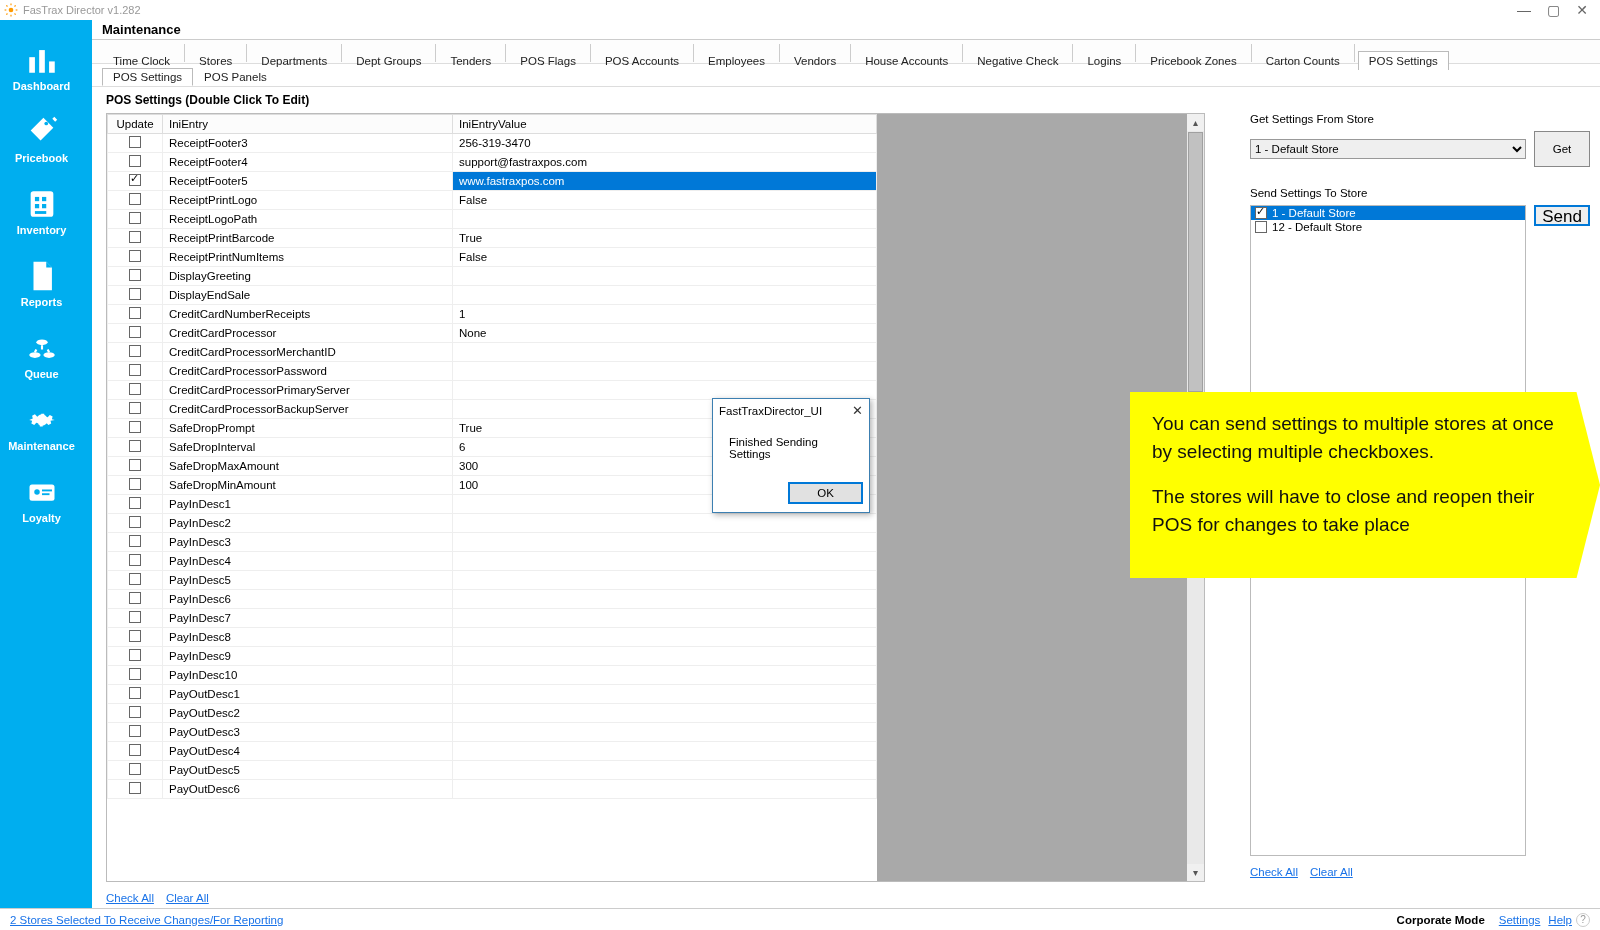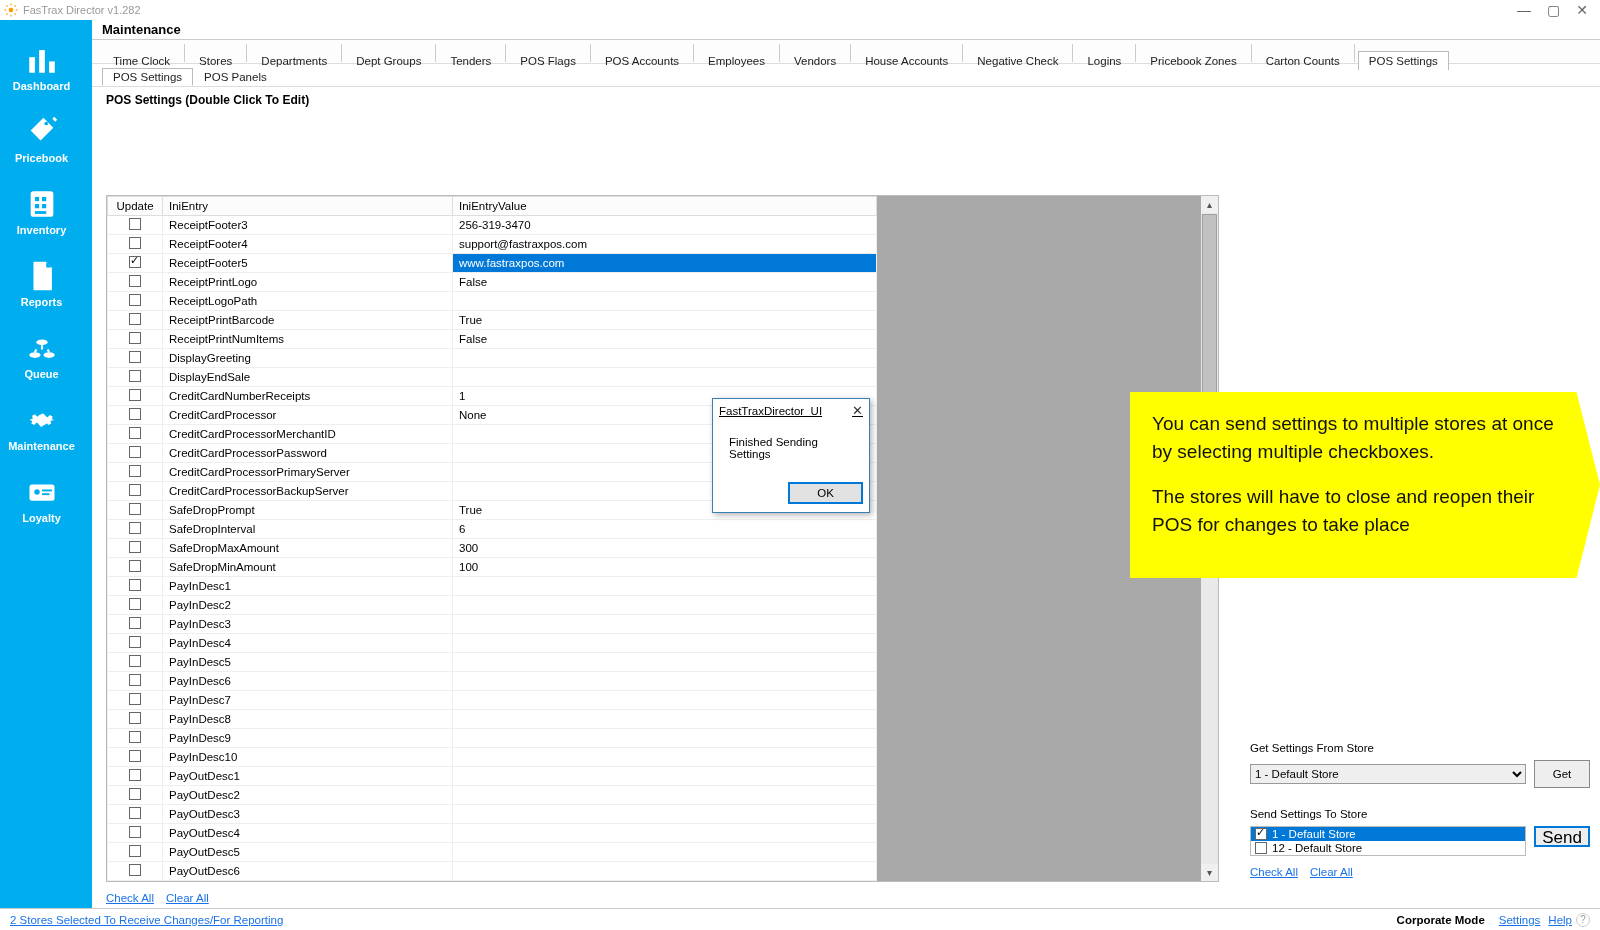"Update" .workarea { align-items: flex-end -> none; gap: 0 -> 14px }
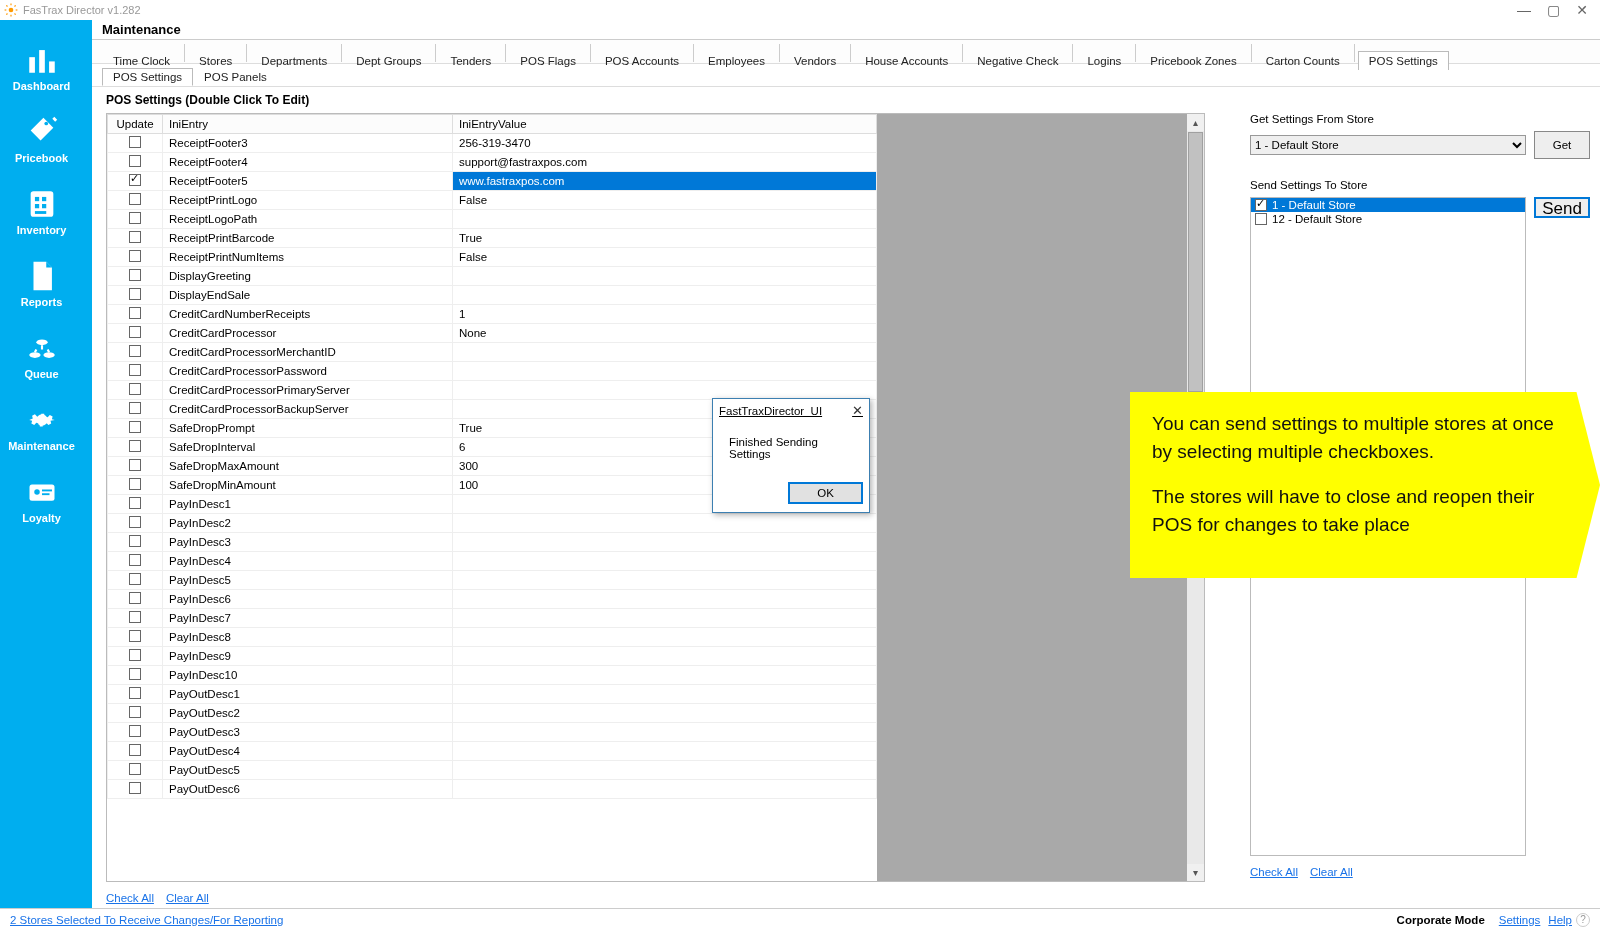"Get" .rp-row button { height: 28px -> 36px }
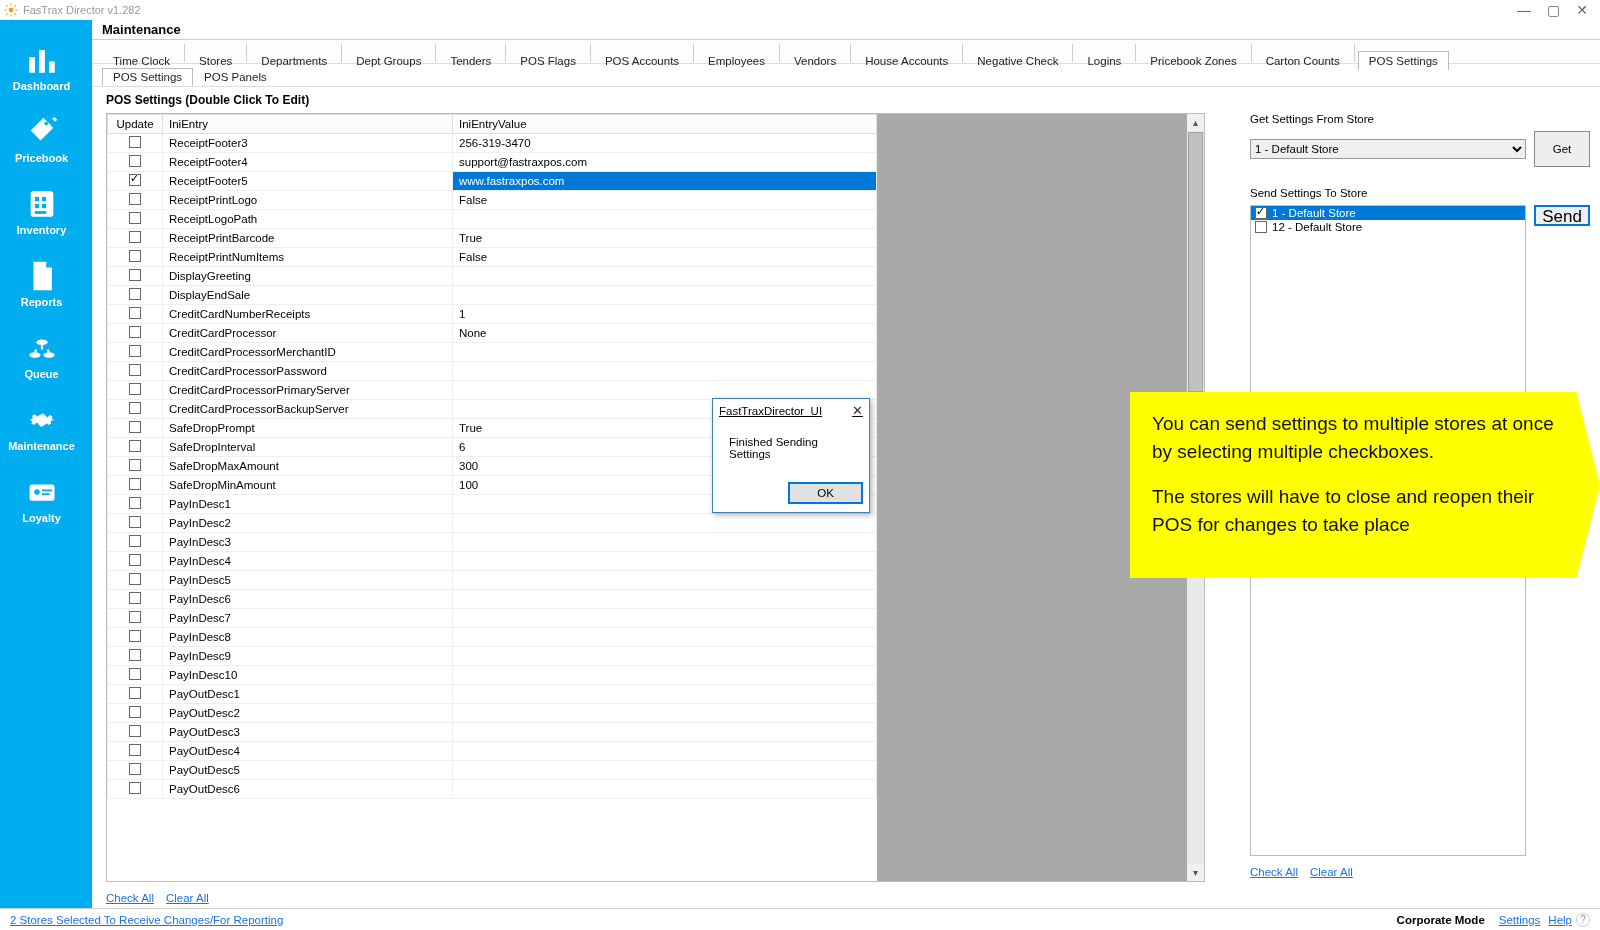"FastTraxDirector_UI" .dialog .dlg-title { text-decoration: underline -> none }
